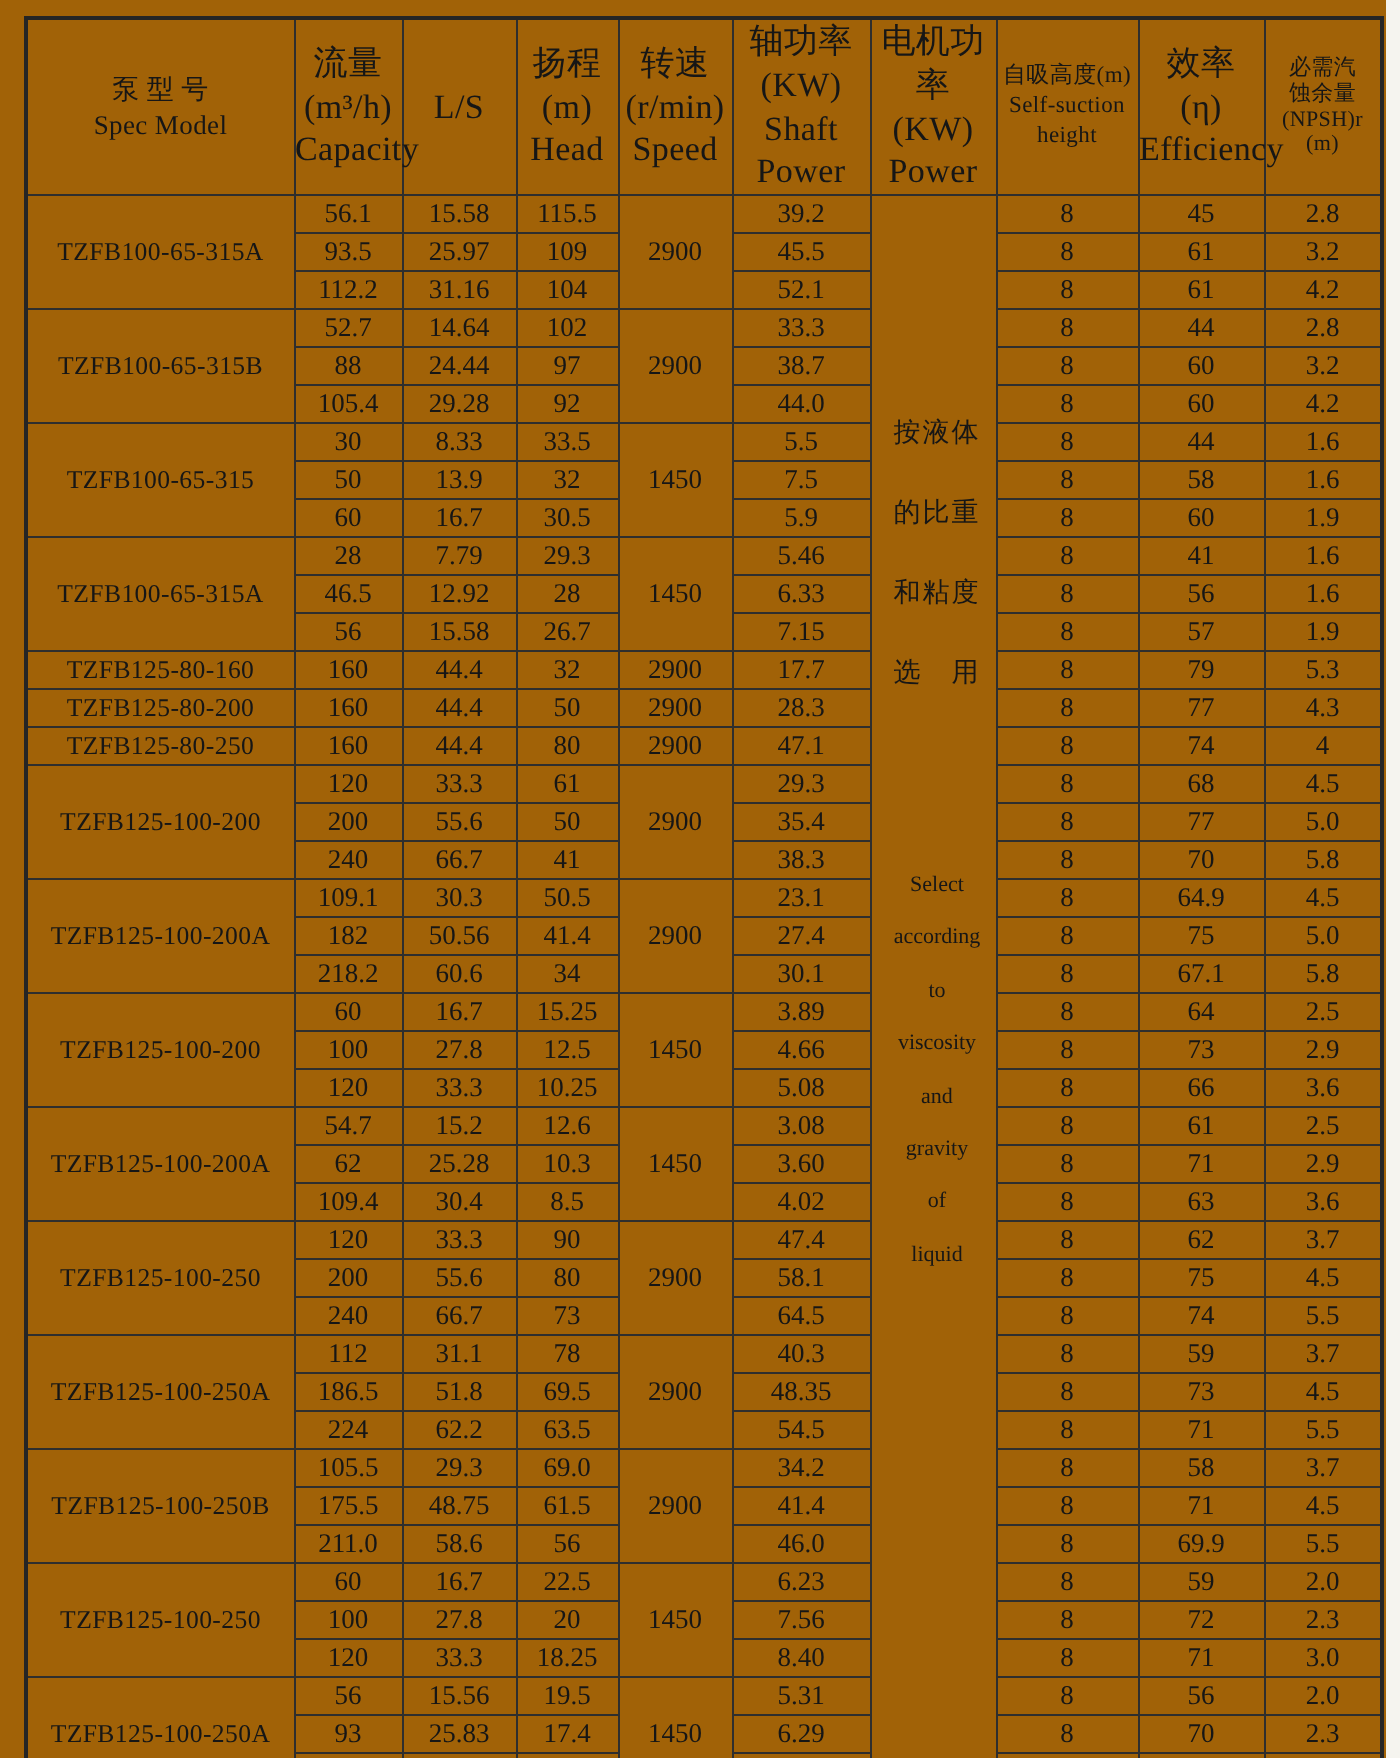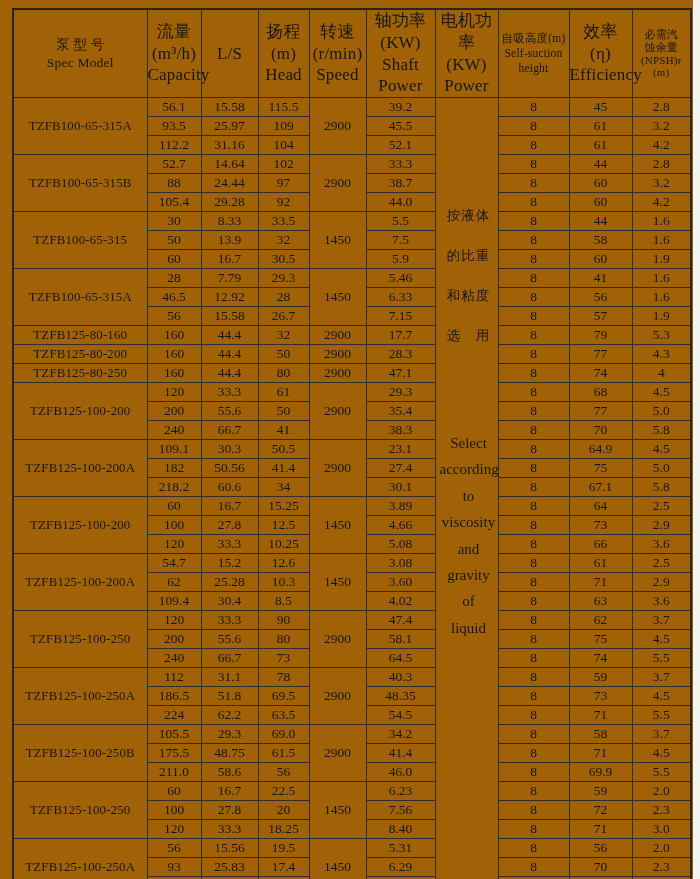"Select" .power-note .en { font-size: 15px -> 11px }
